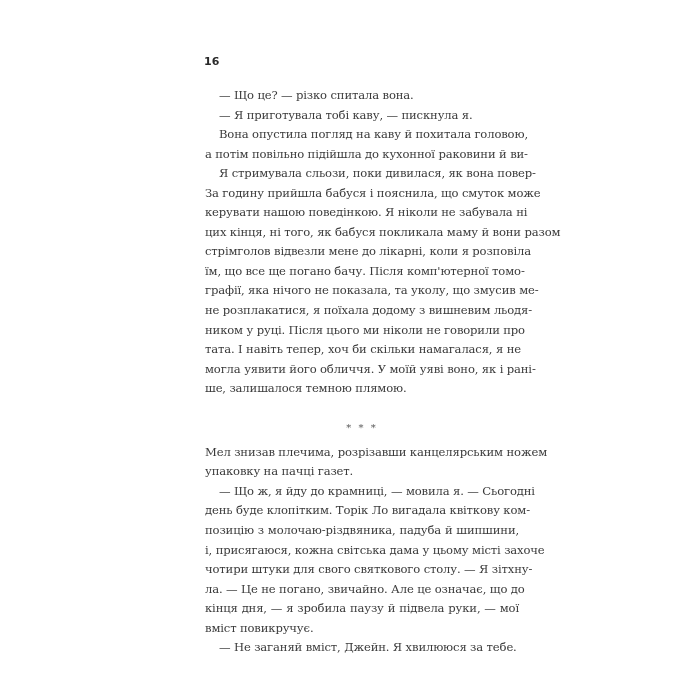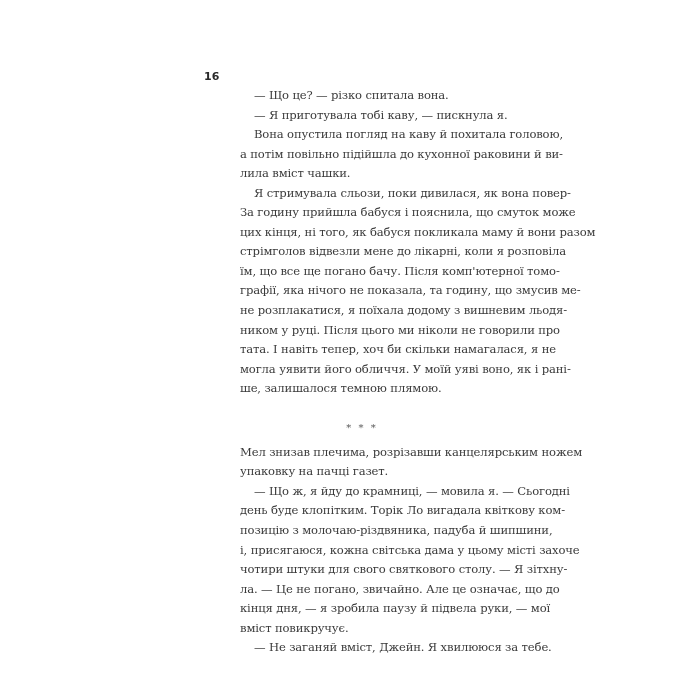"16" .page-number { margin-top: 15px -> none }
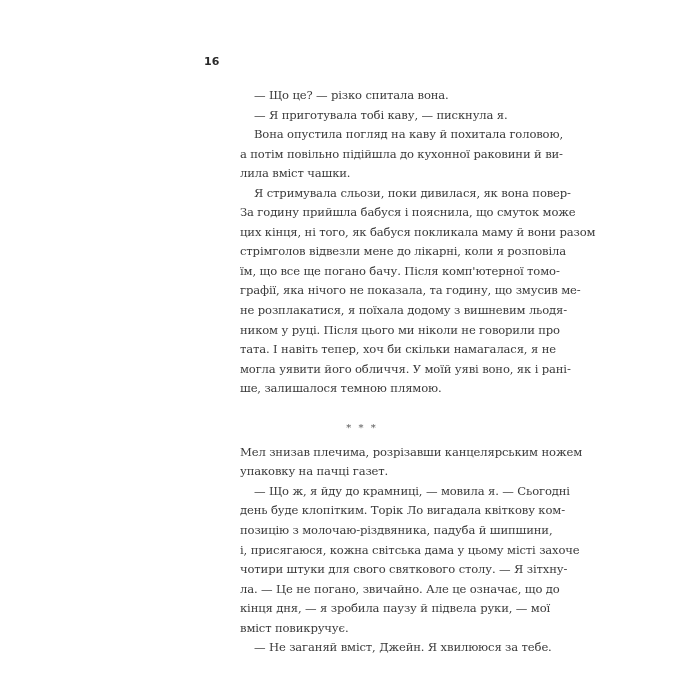"— Що це? — різко" .line { margin-left: 35px -> none }
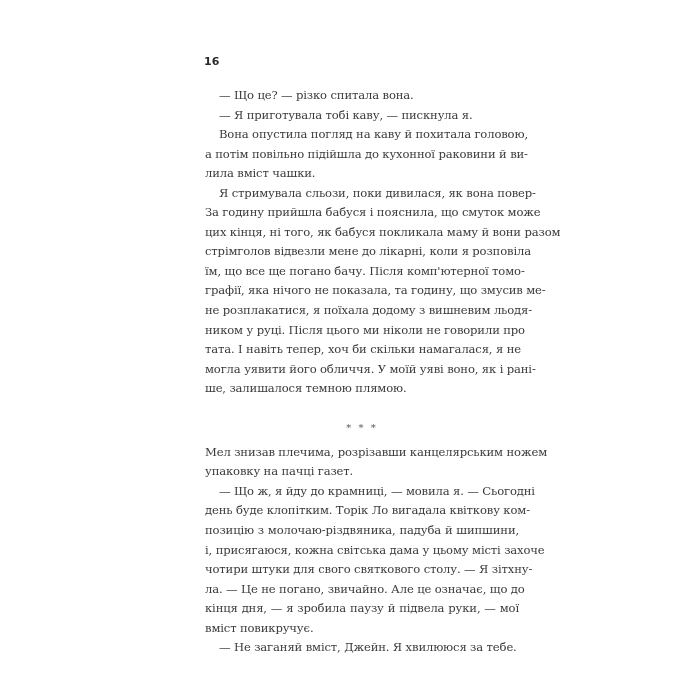"лила вміст чашки." span.line { html: <span>лила вміст чашки.</span> -> none }
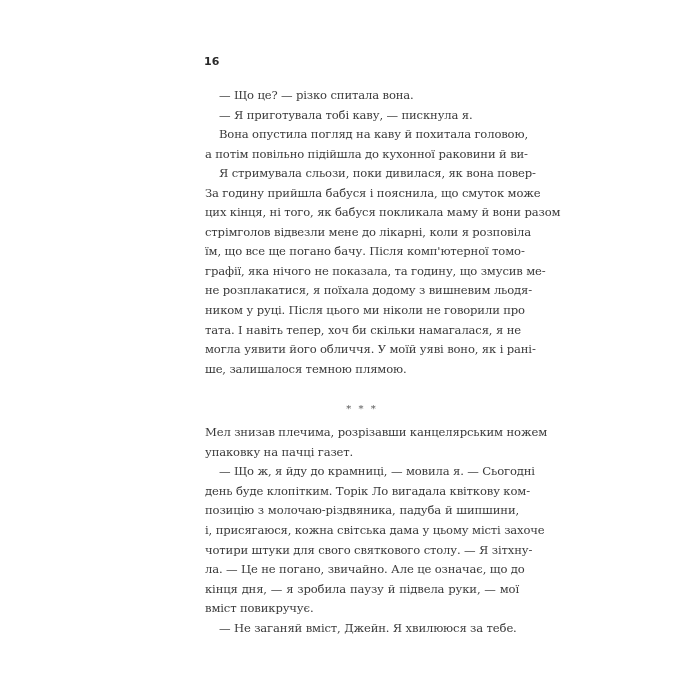"керувати нашою поведінкою. Я ніколи" span.line { html: none -> <span>керувати нашою поведінкою. Я ніколи не забувала ні</span> }
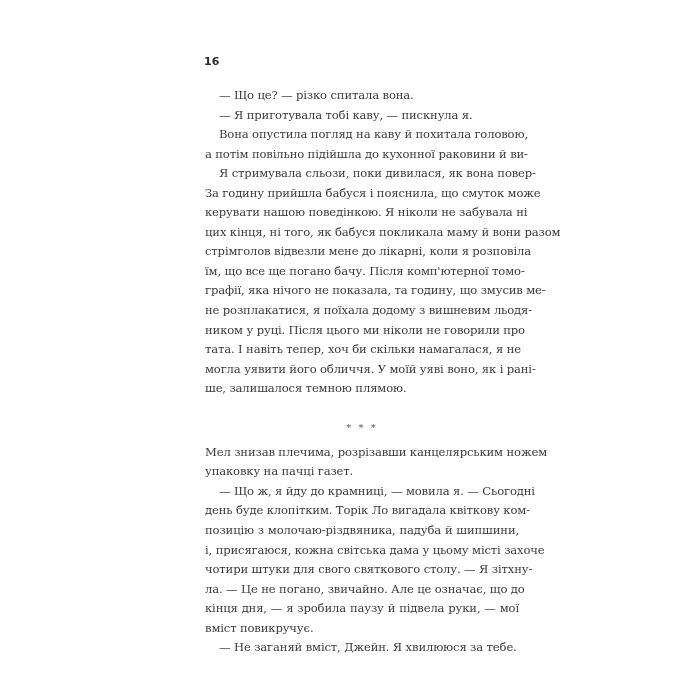"графії, яка нічого не показала," span.line { text: годину -> уколу }
